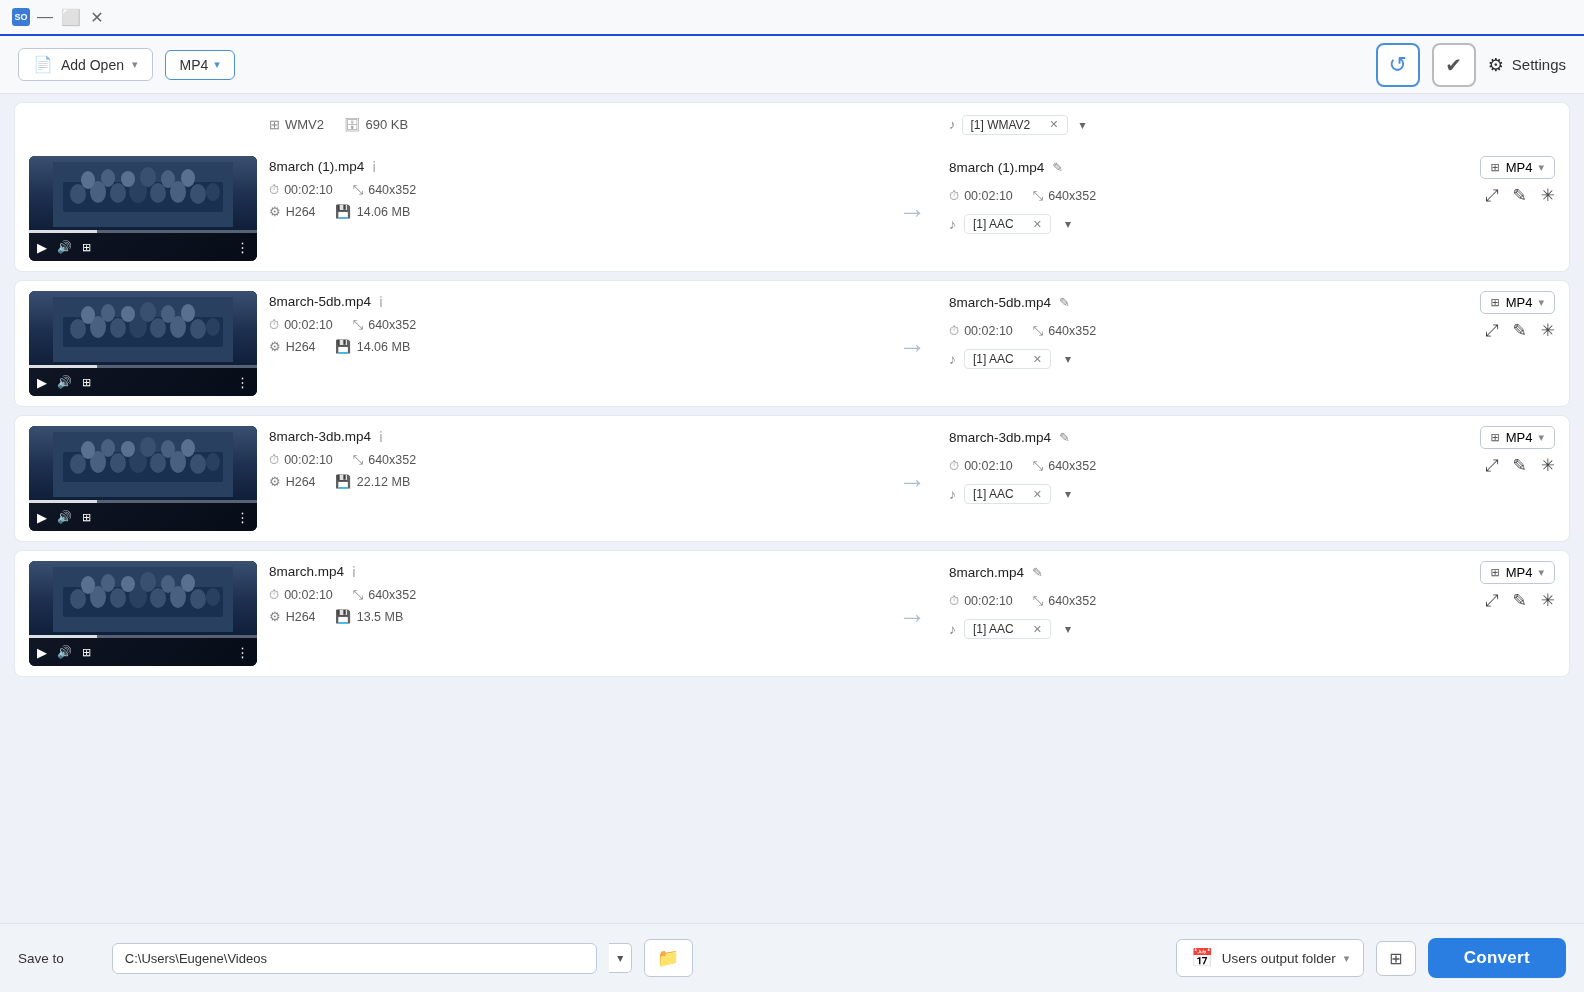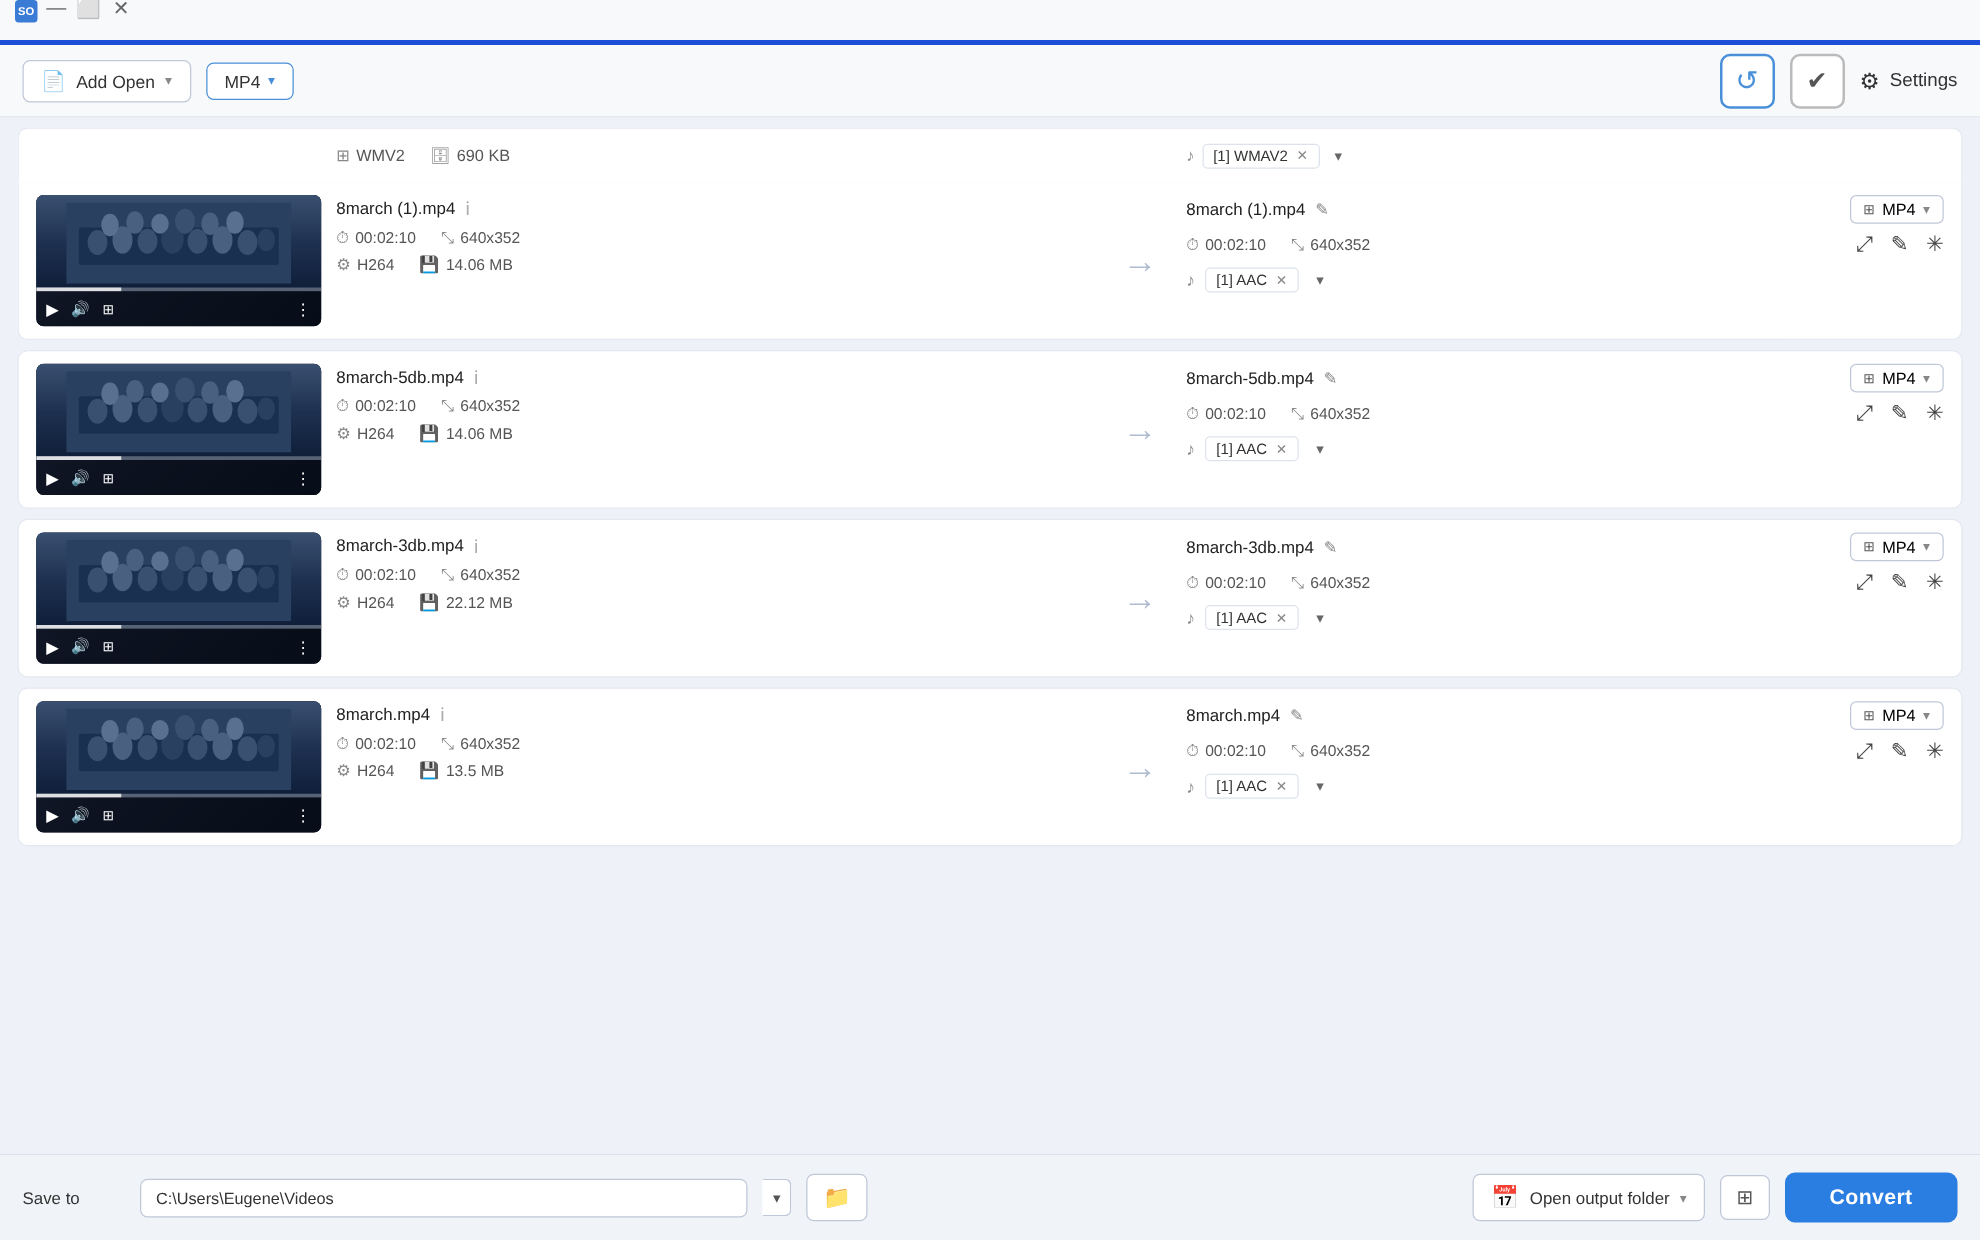"SO" .titlebar { align-items: none -> center; border-bottom: 4px solid #1d4ed8 -> 2px solid #1d4ed8 }
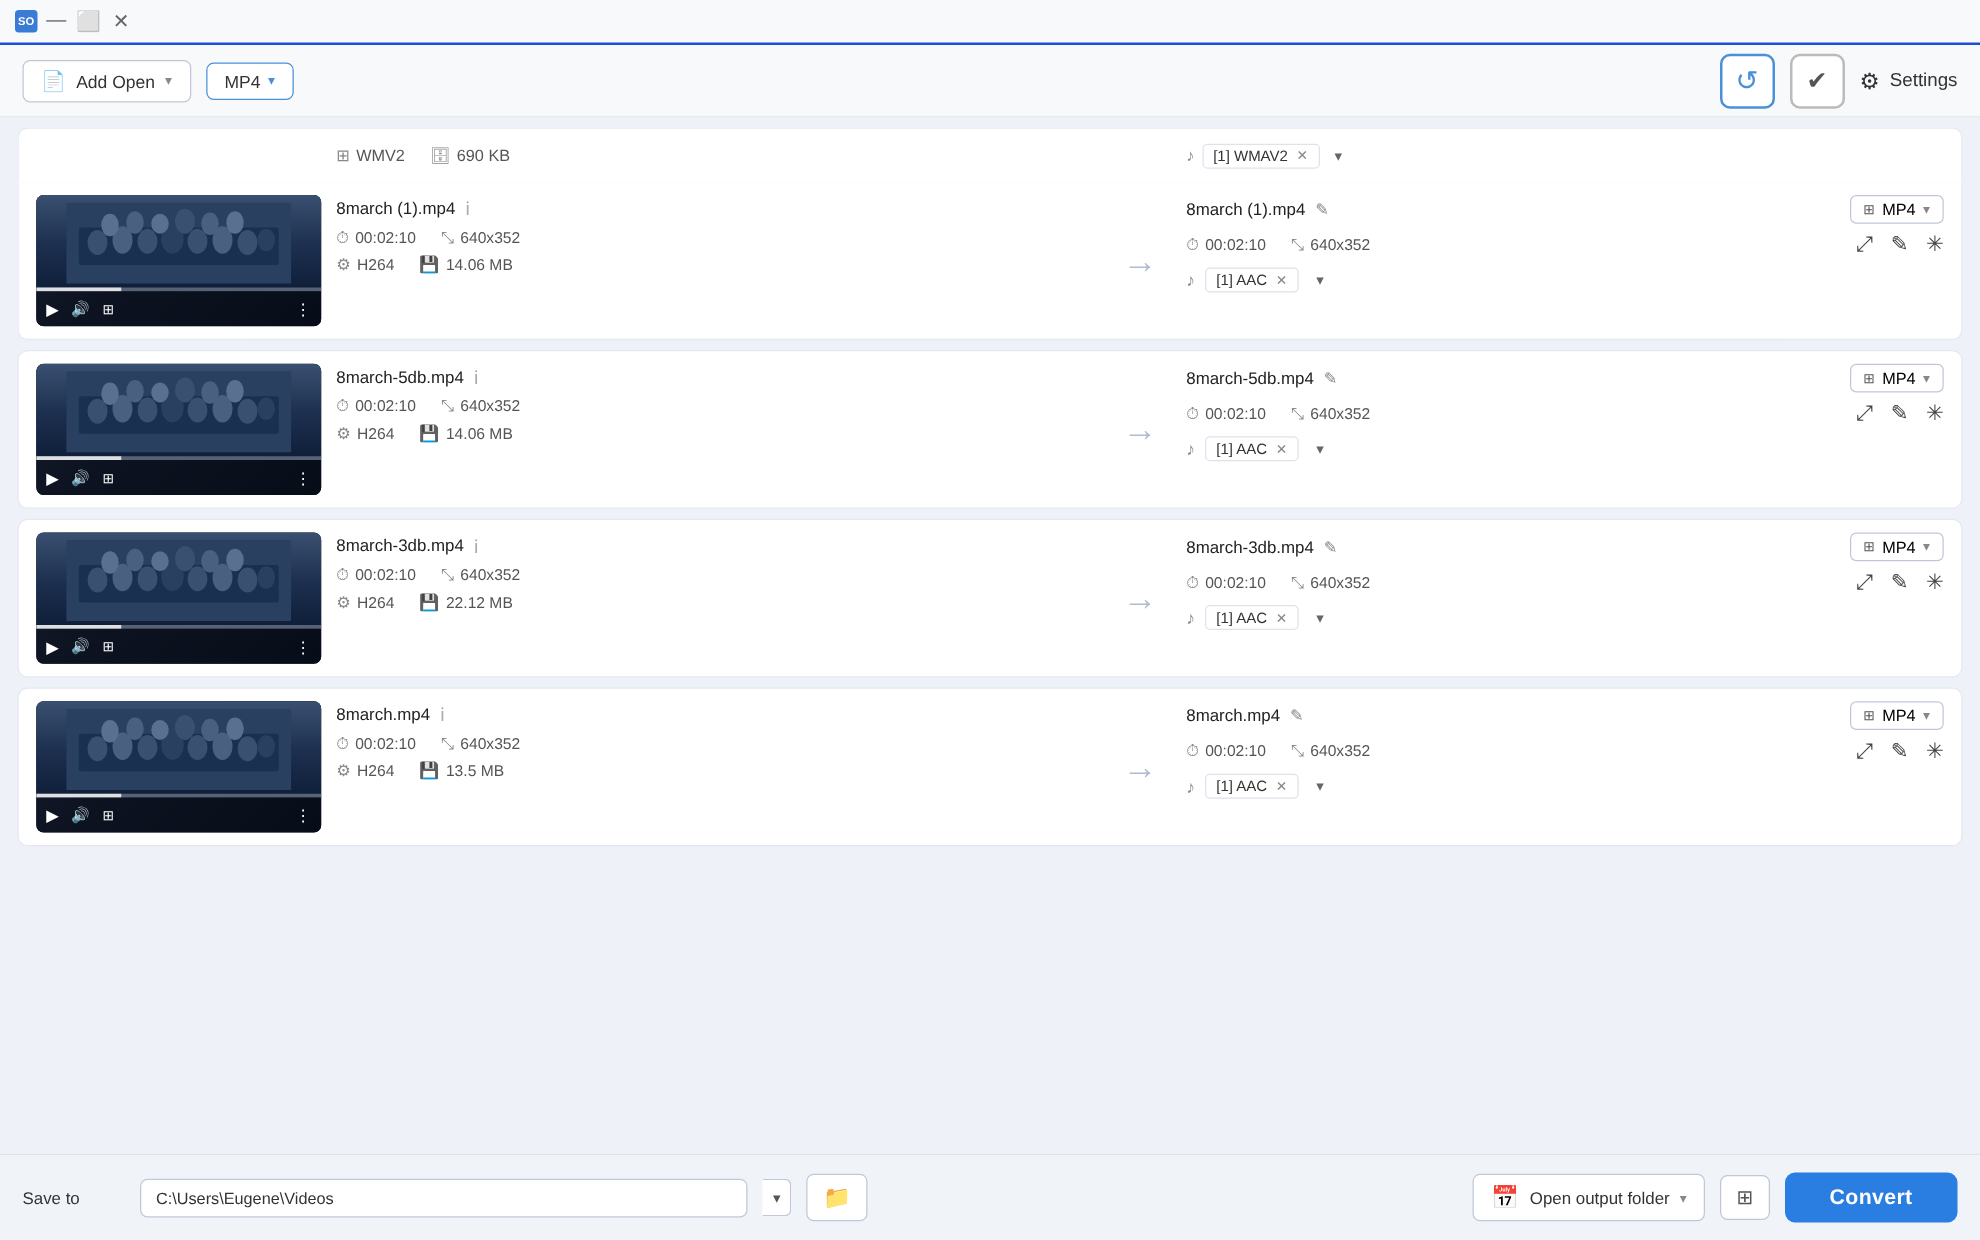"[1] WMAV2" .audio-tag { gap: 5px -> 17px }
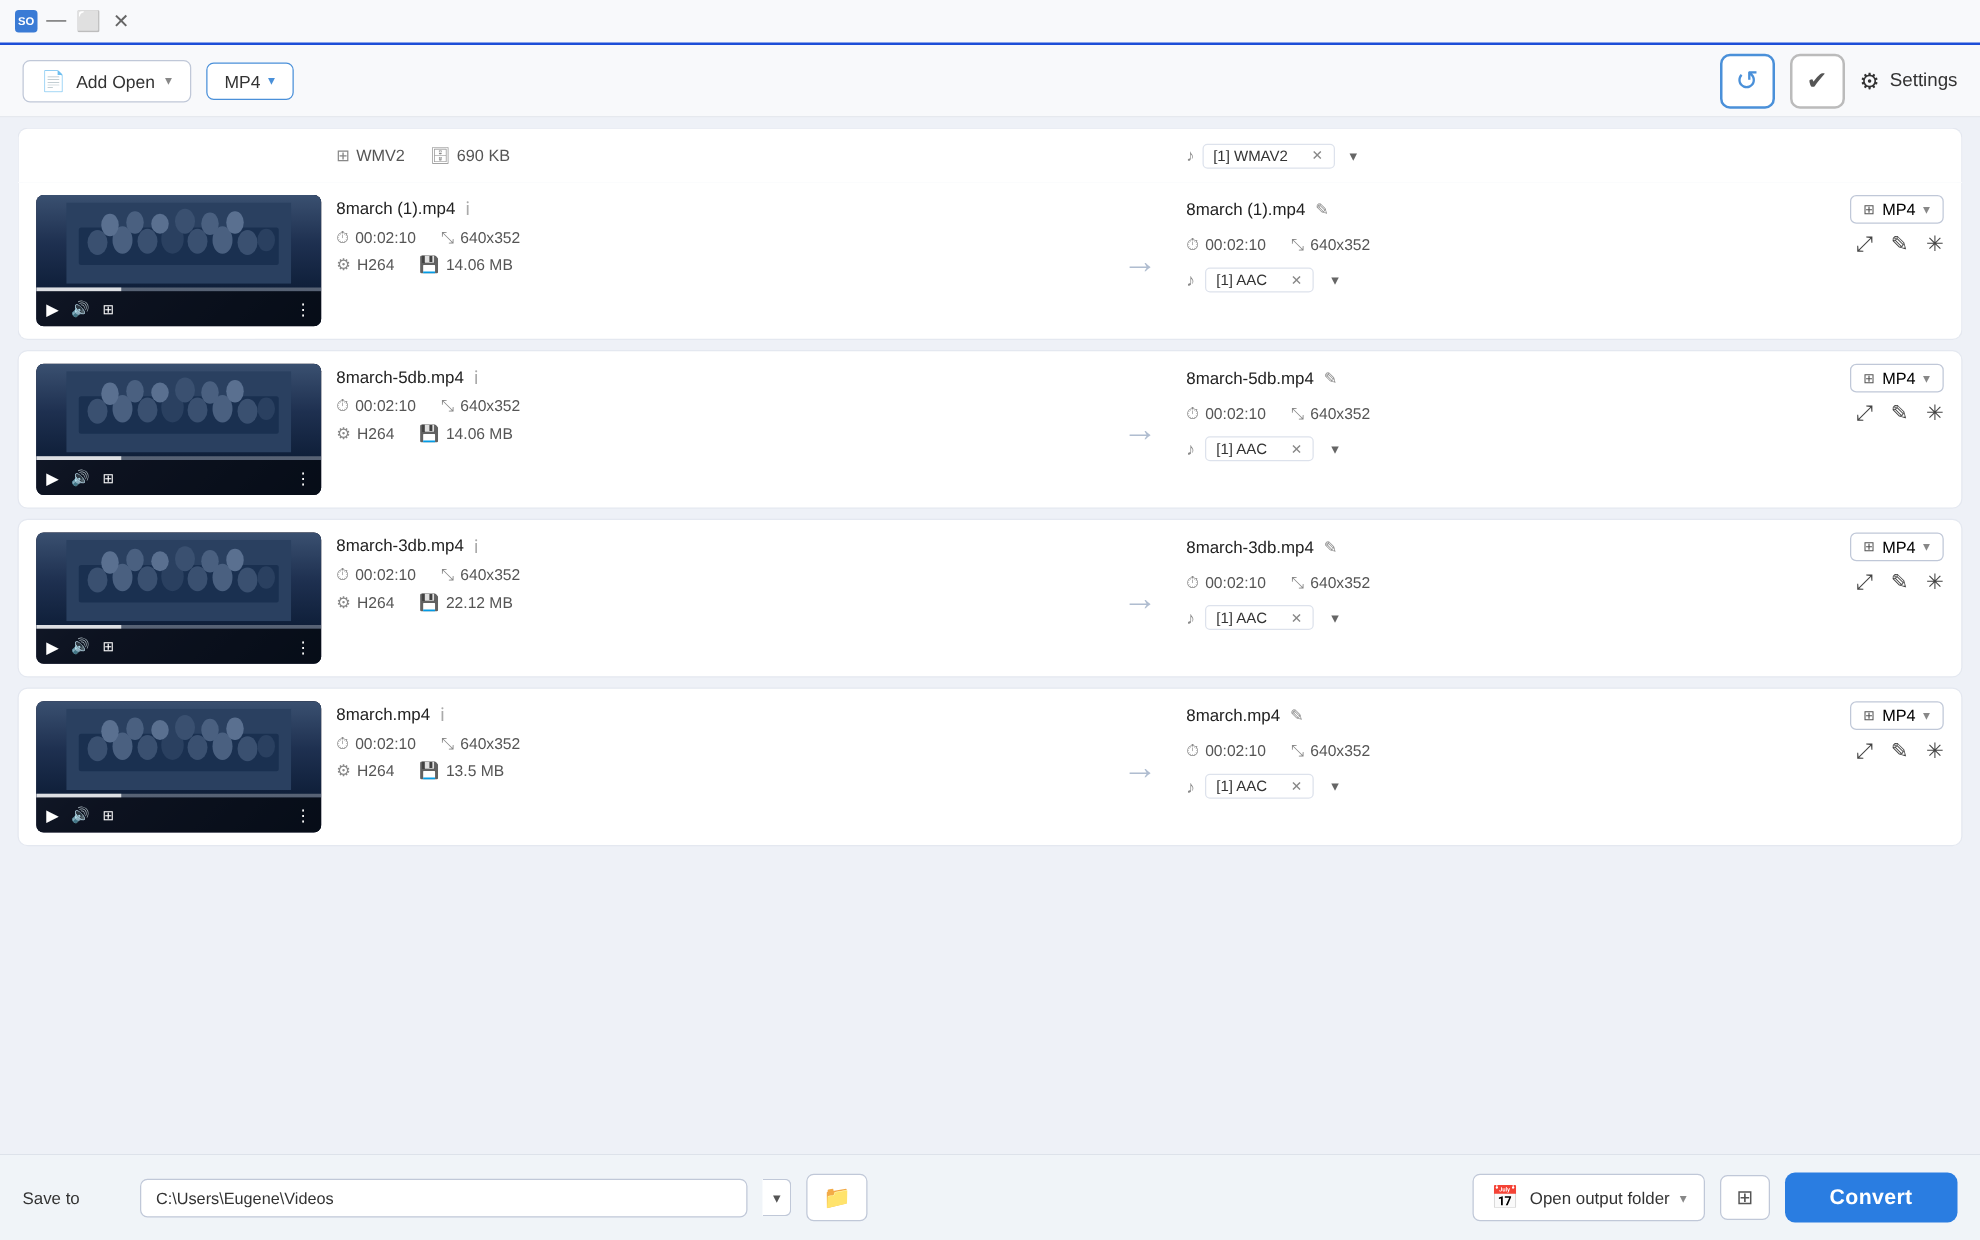"Open output folder" span { text: Open -> Users }
